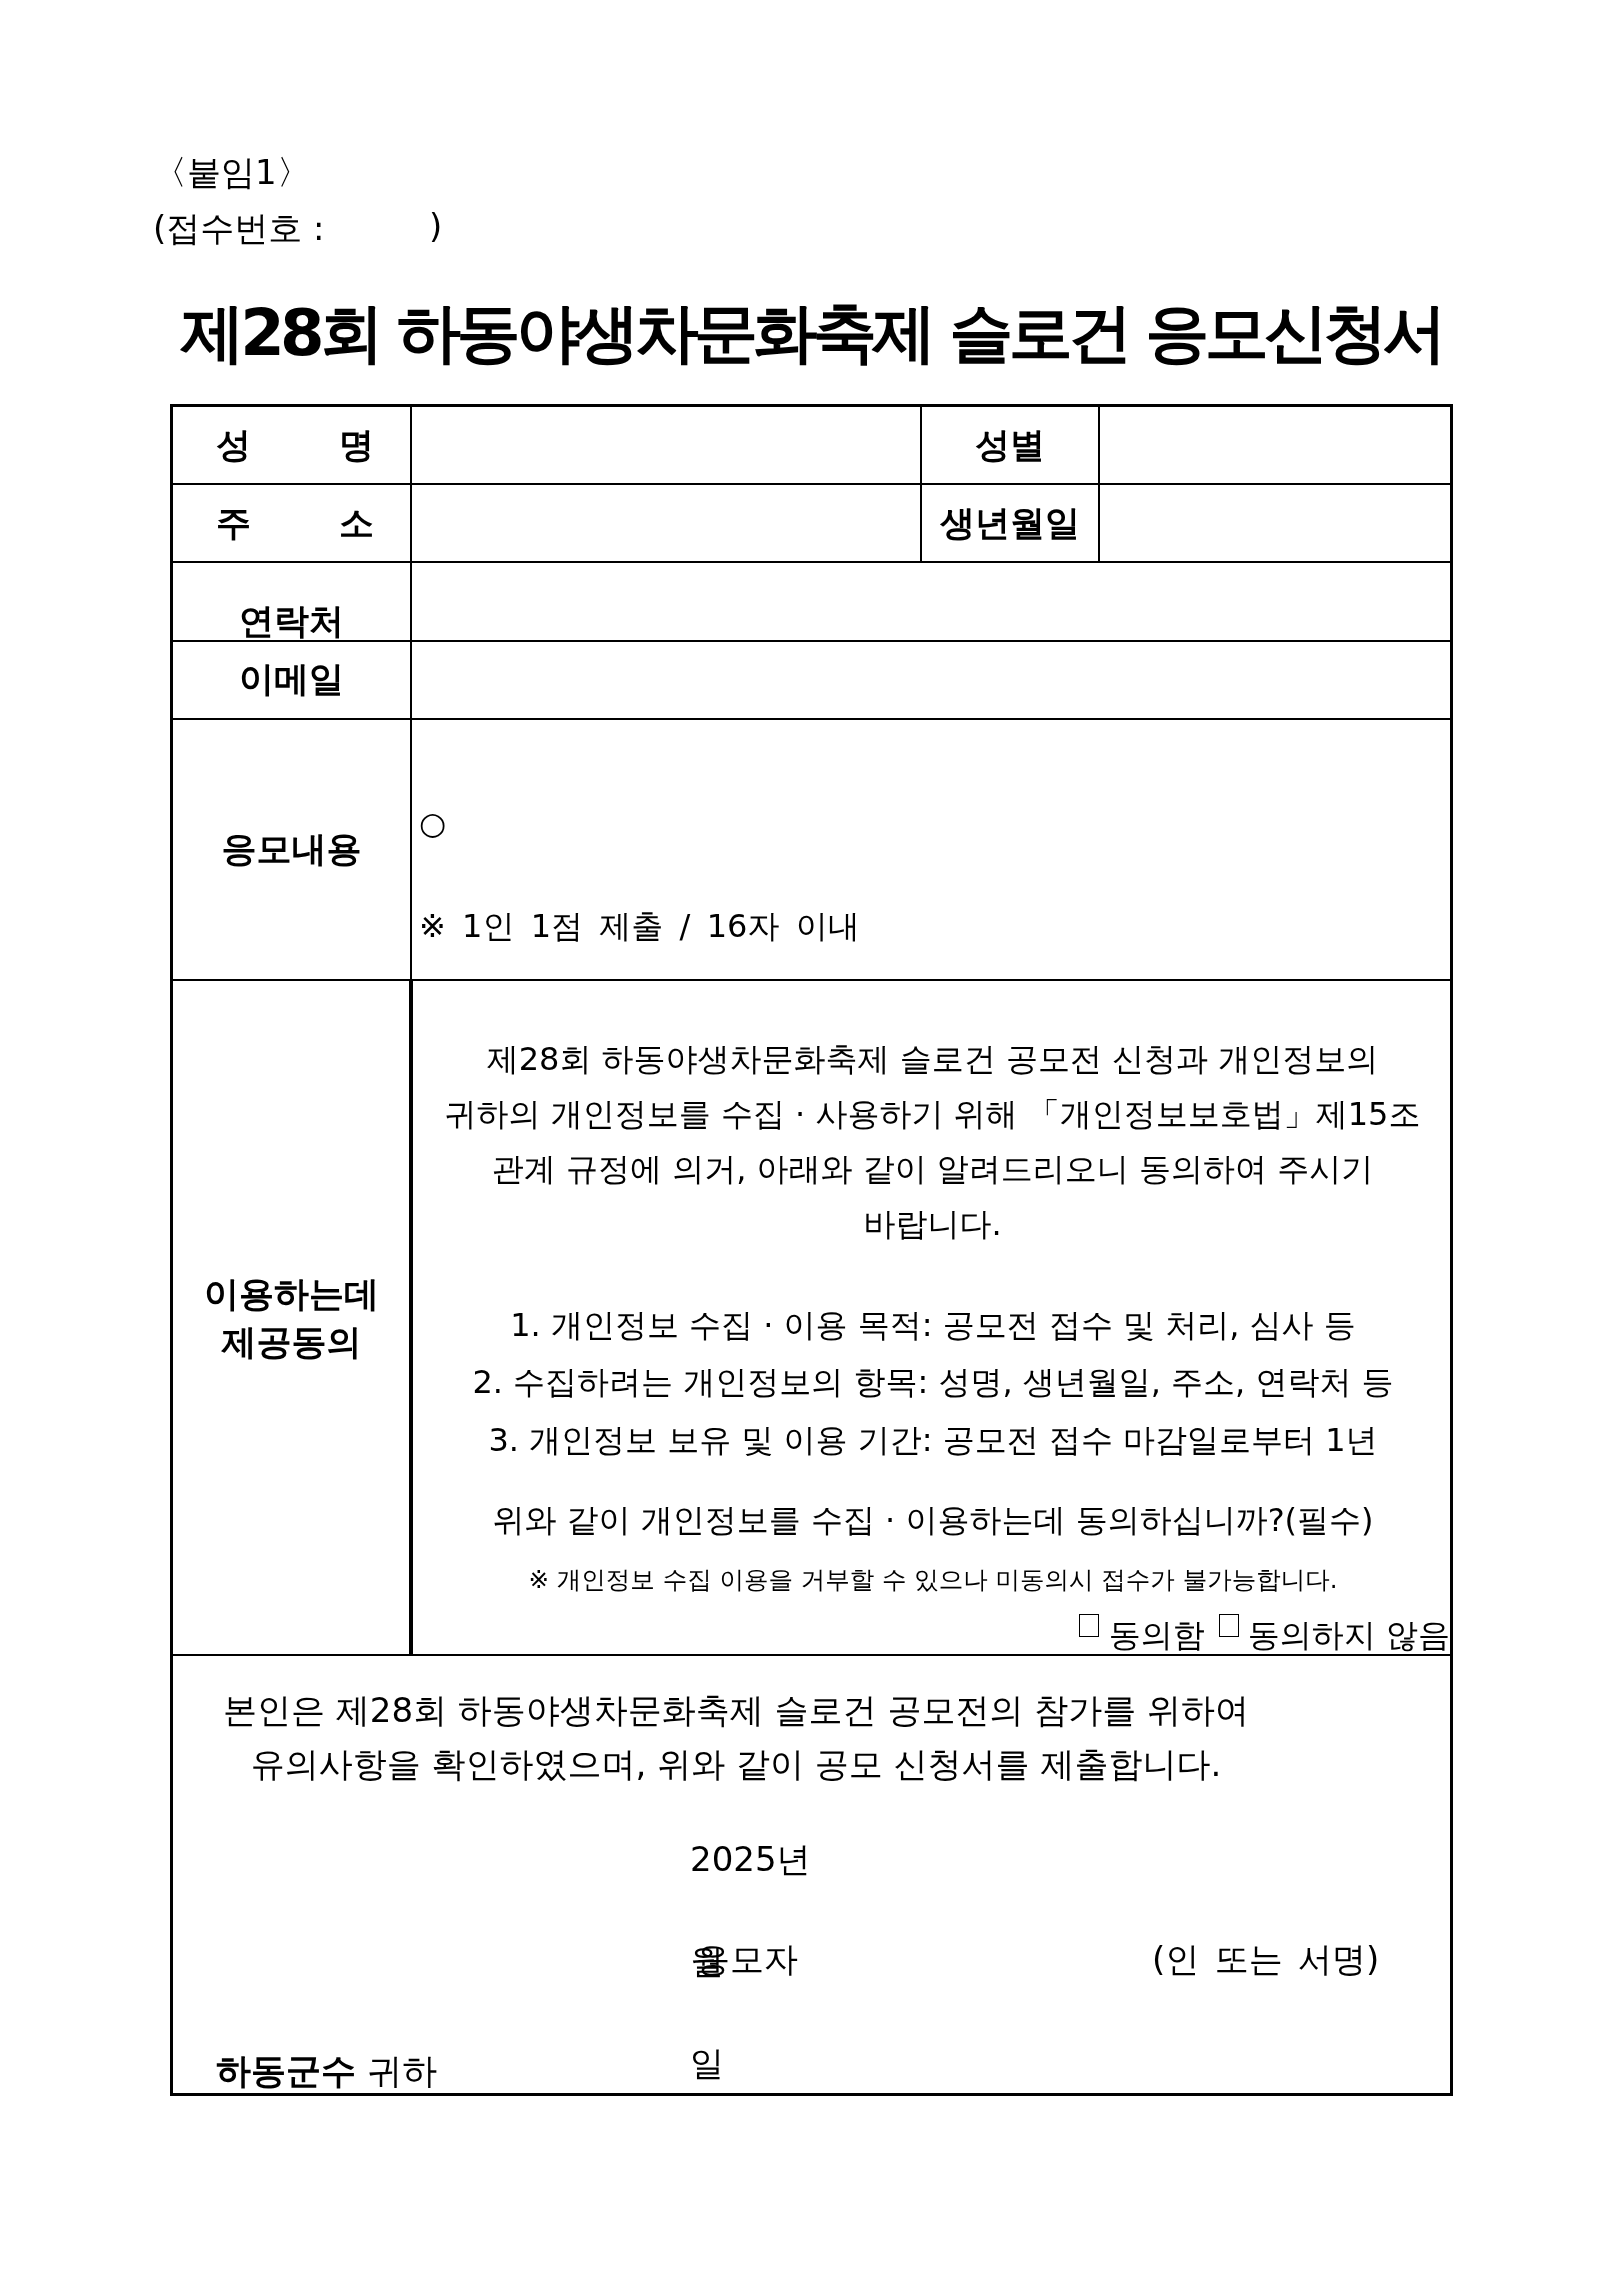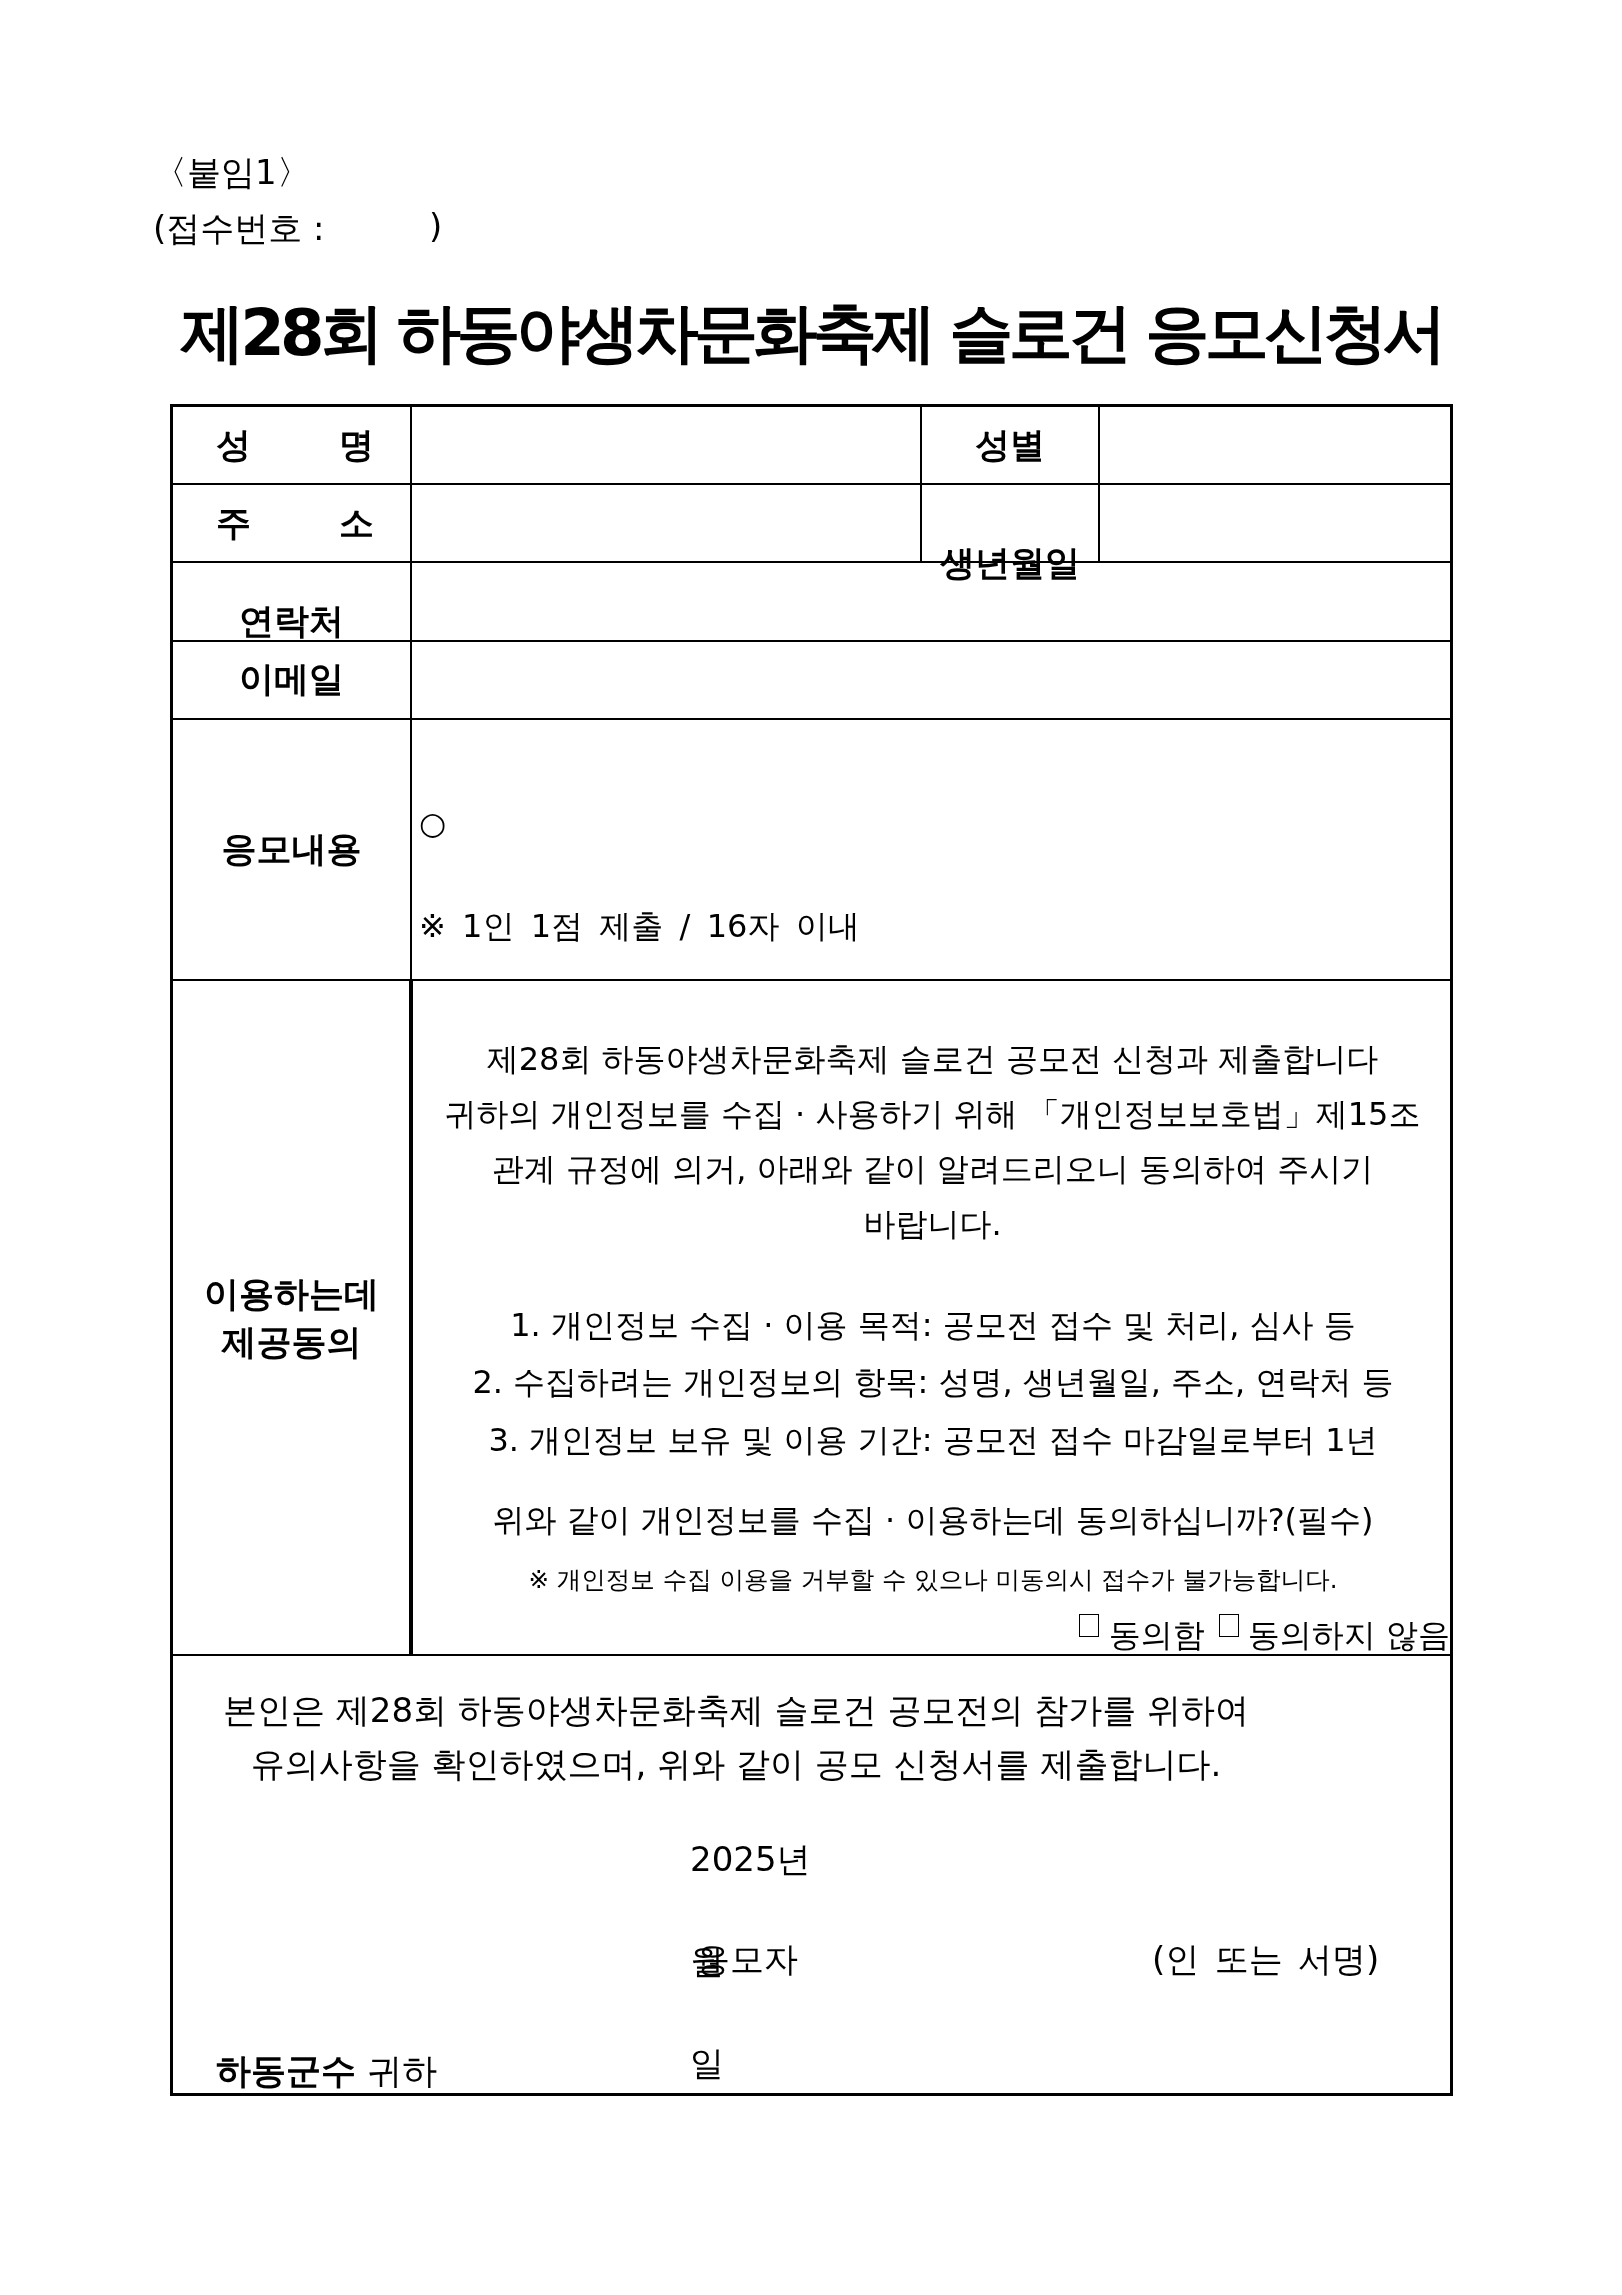"생년월일" div.lbl { margin-top: 40px -> none }
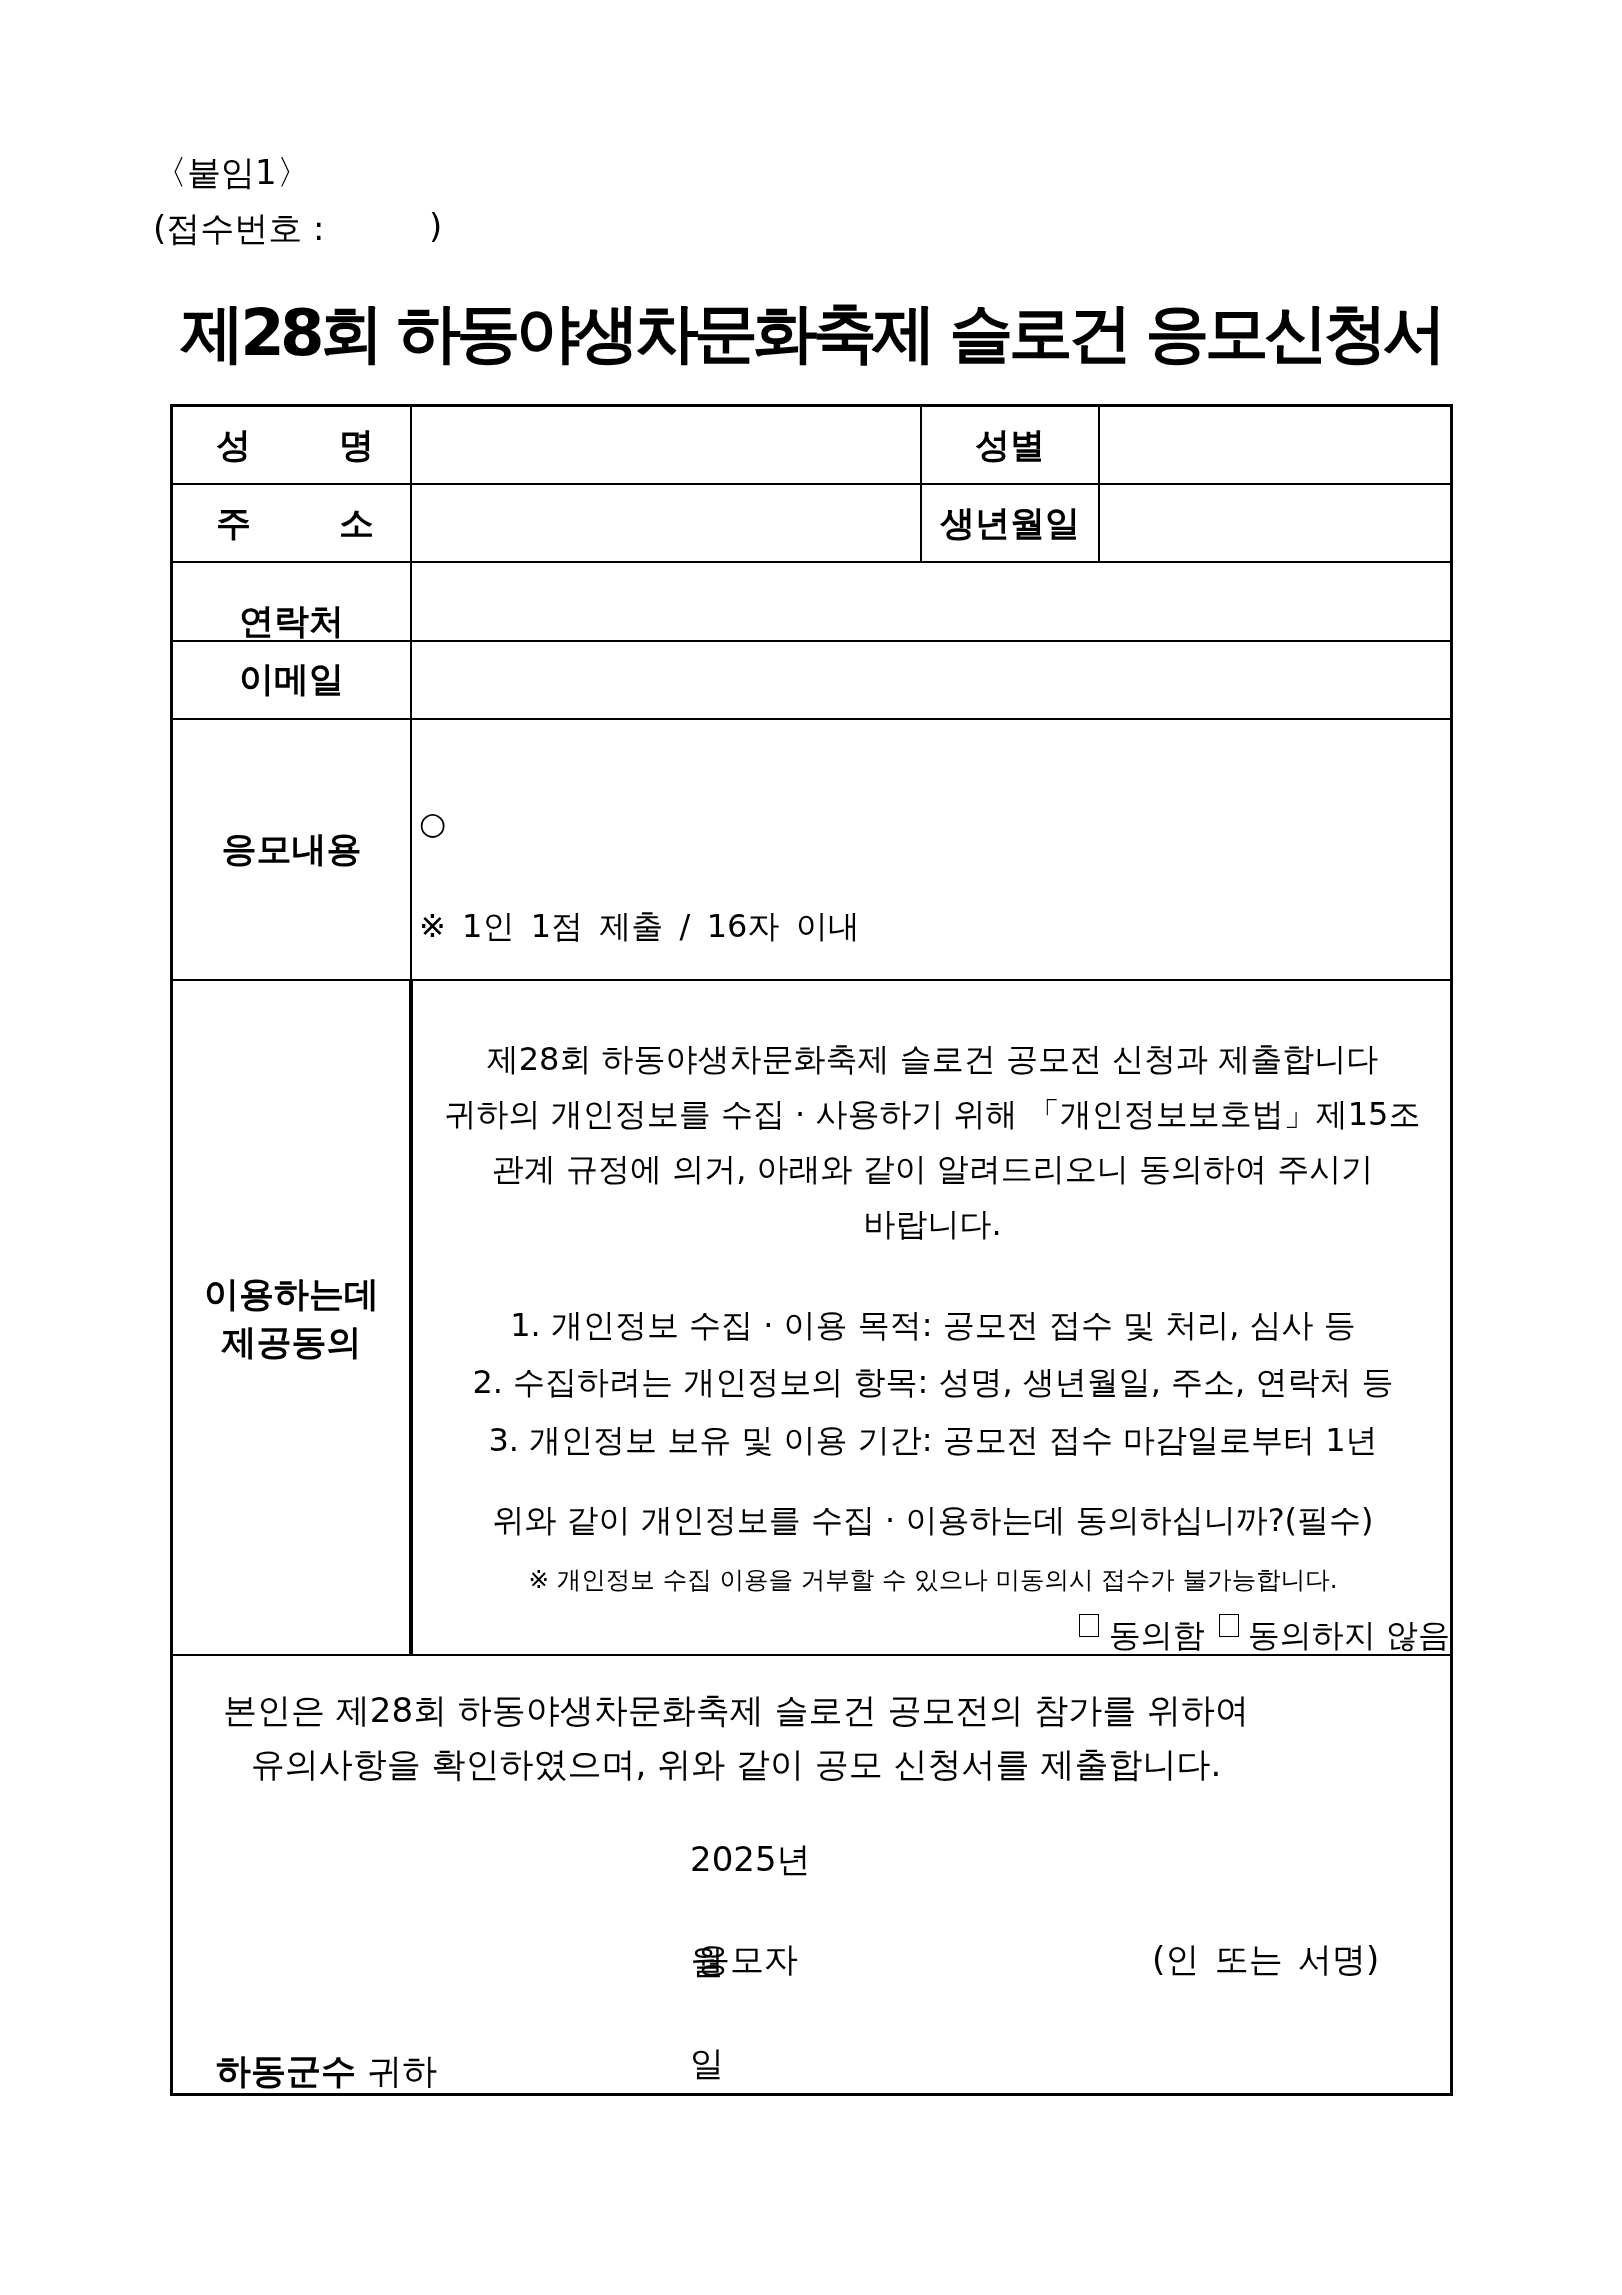"제28회 하동야생차문화축제 슬로건 공모전 신청과" div { text: 제출합니다 -> 개인정보의 }
